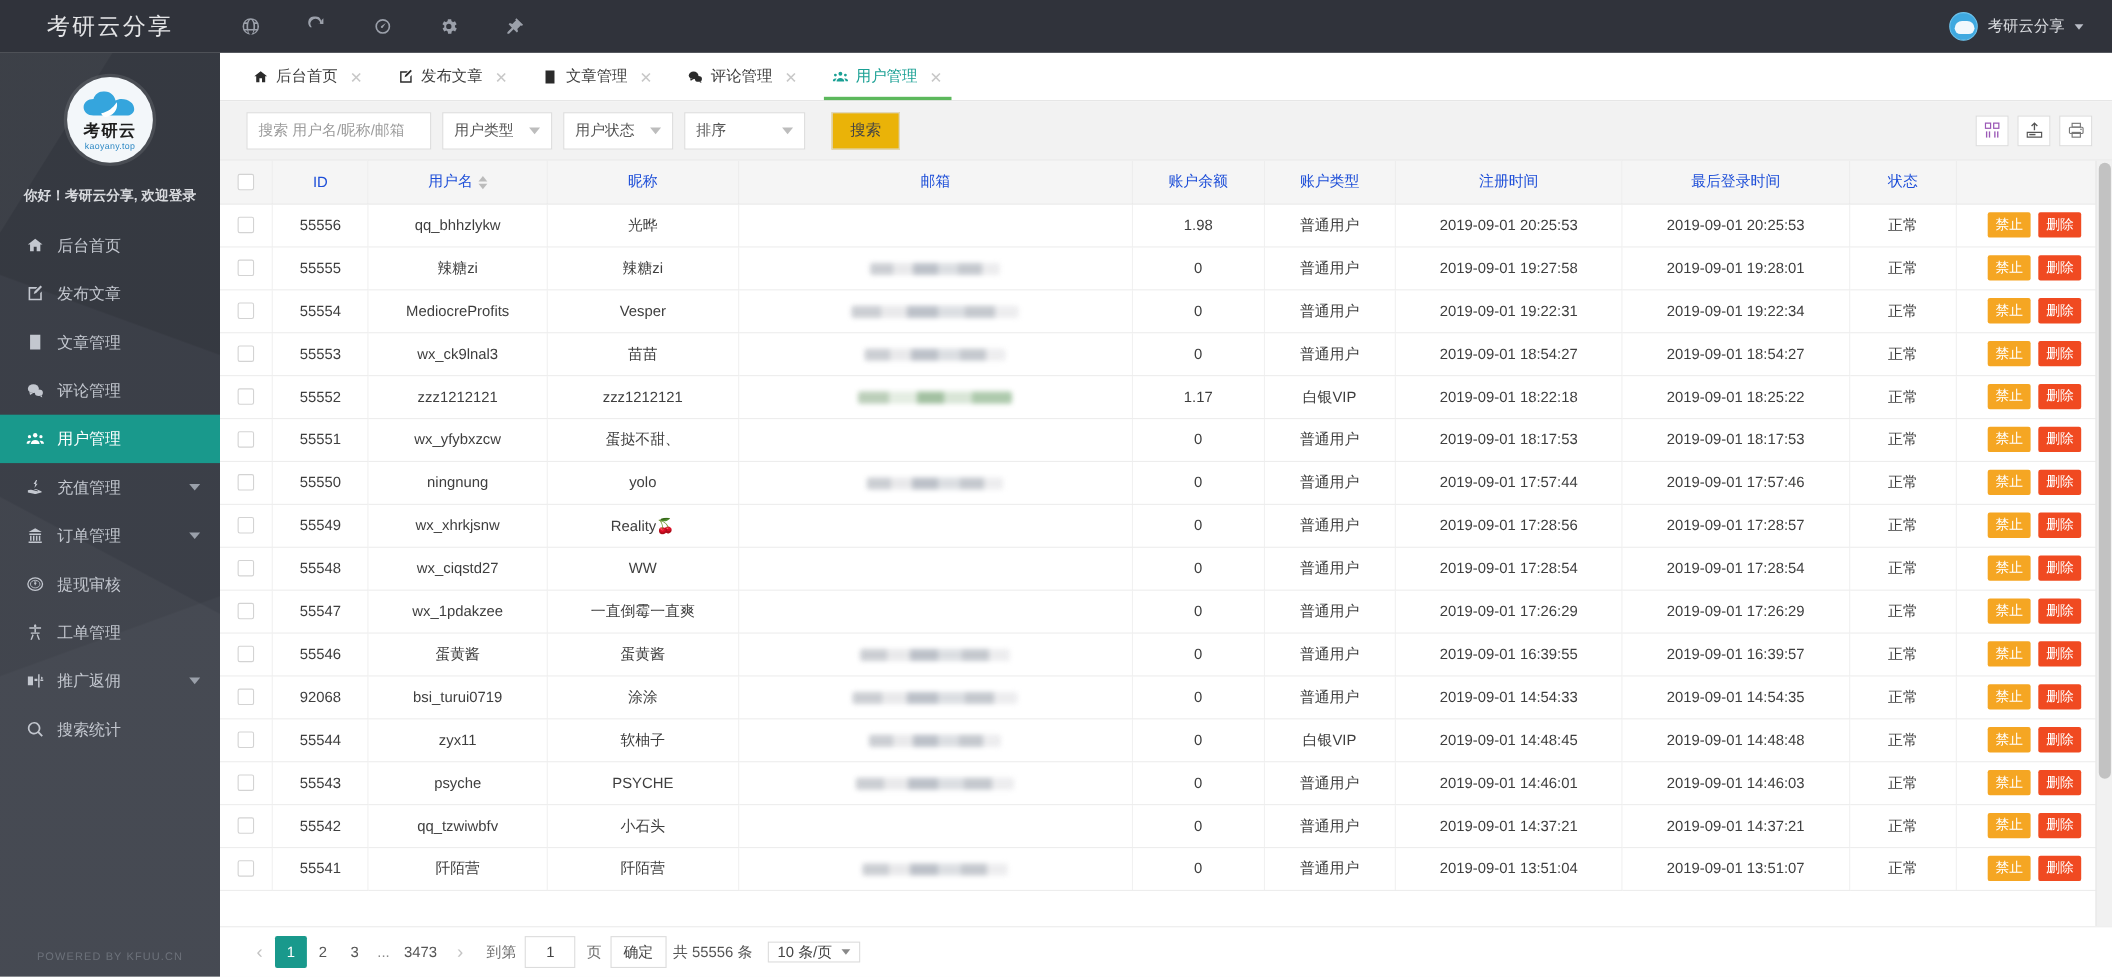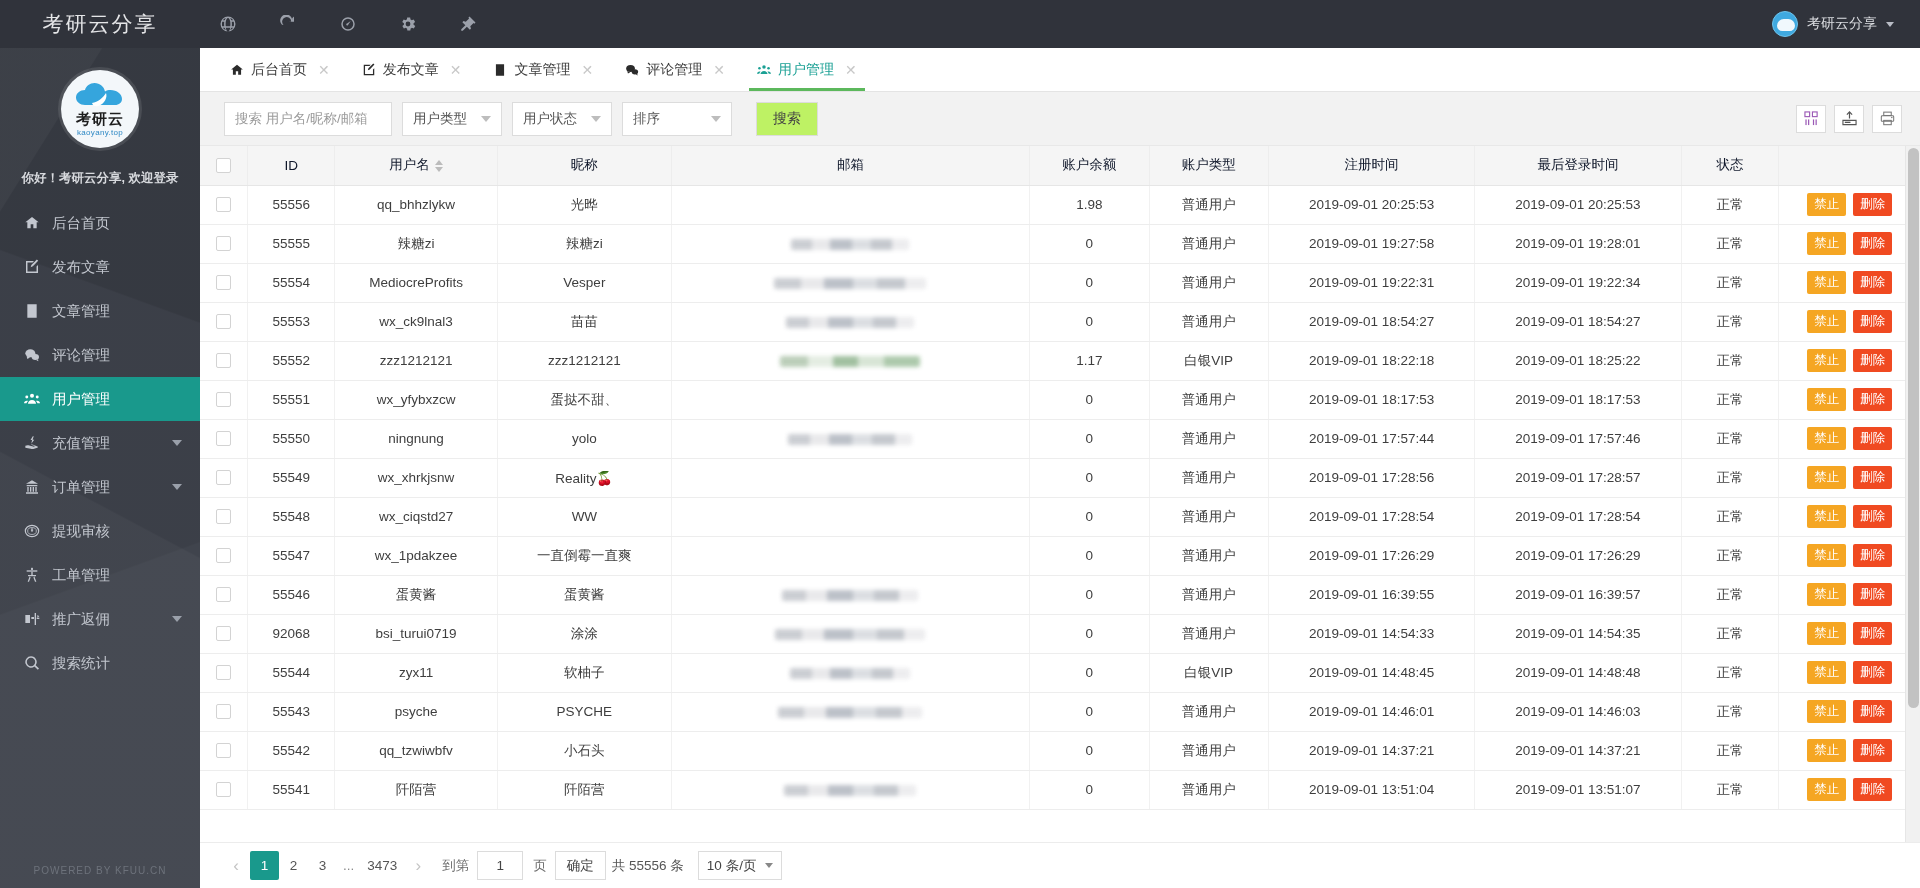"搜索" #q-btn { background: #bef264 -> #eab308 }
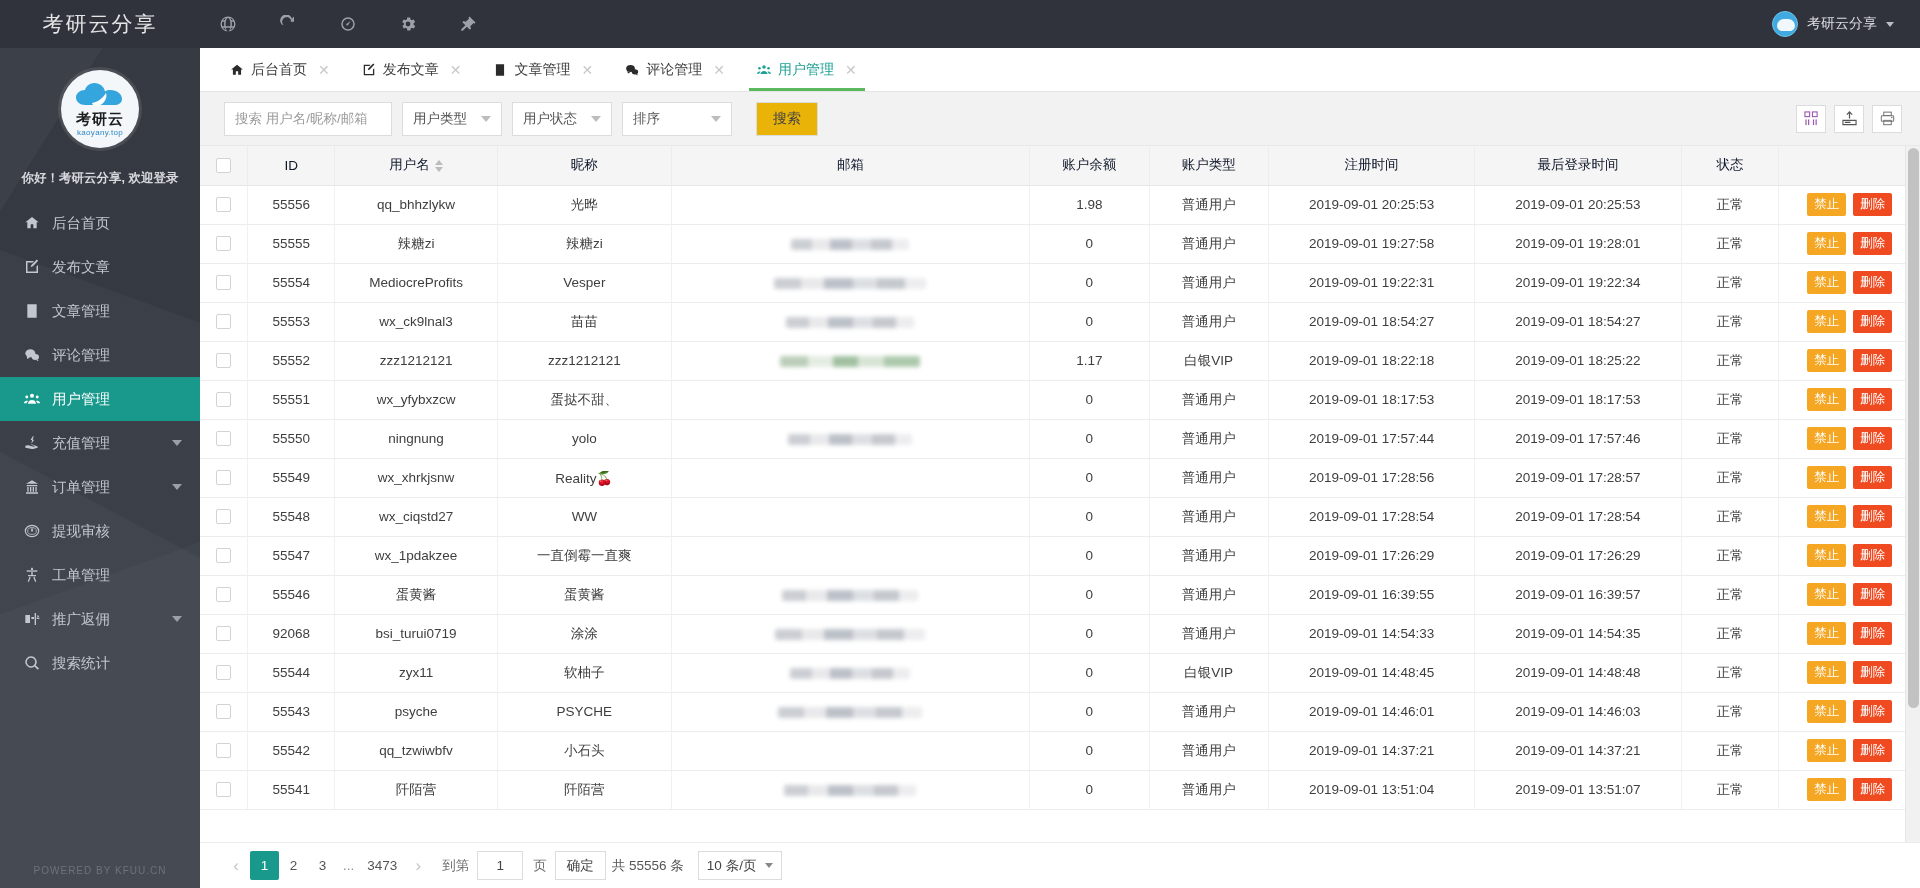"ID" thead th { color: #0f172a -> #1d4ed8 }
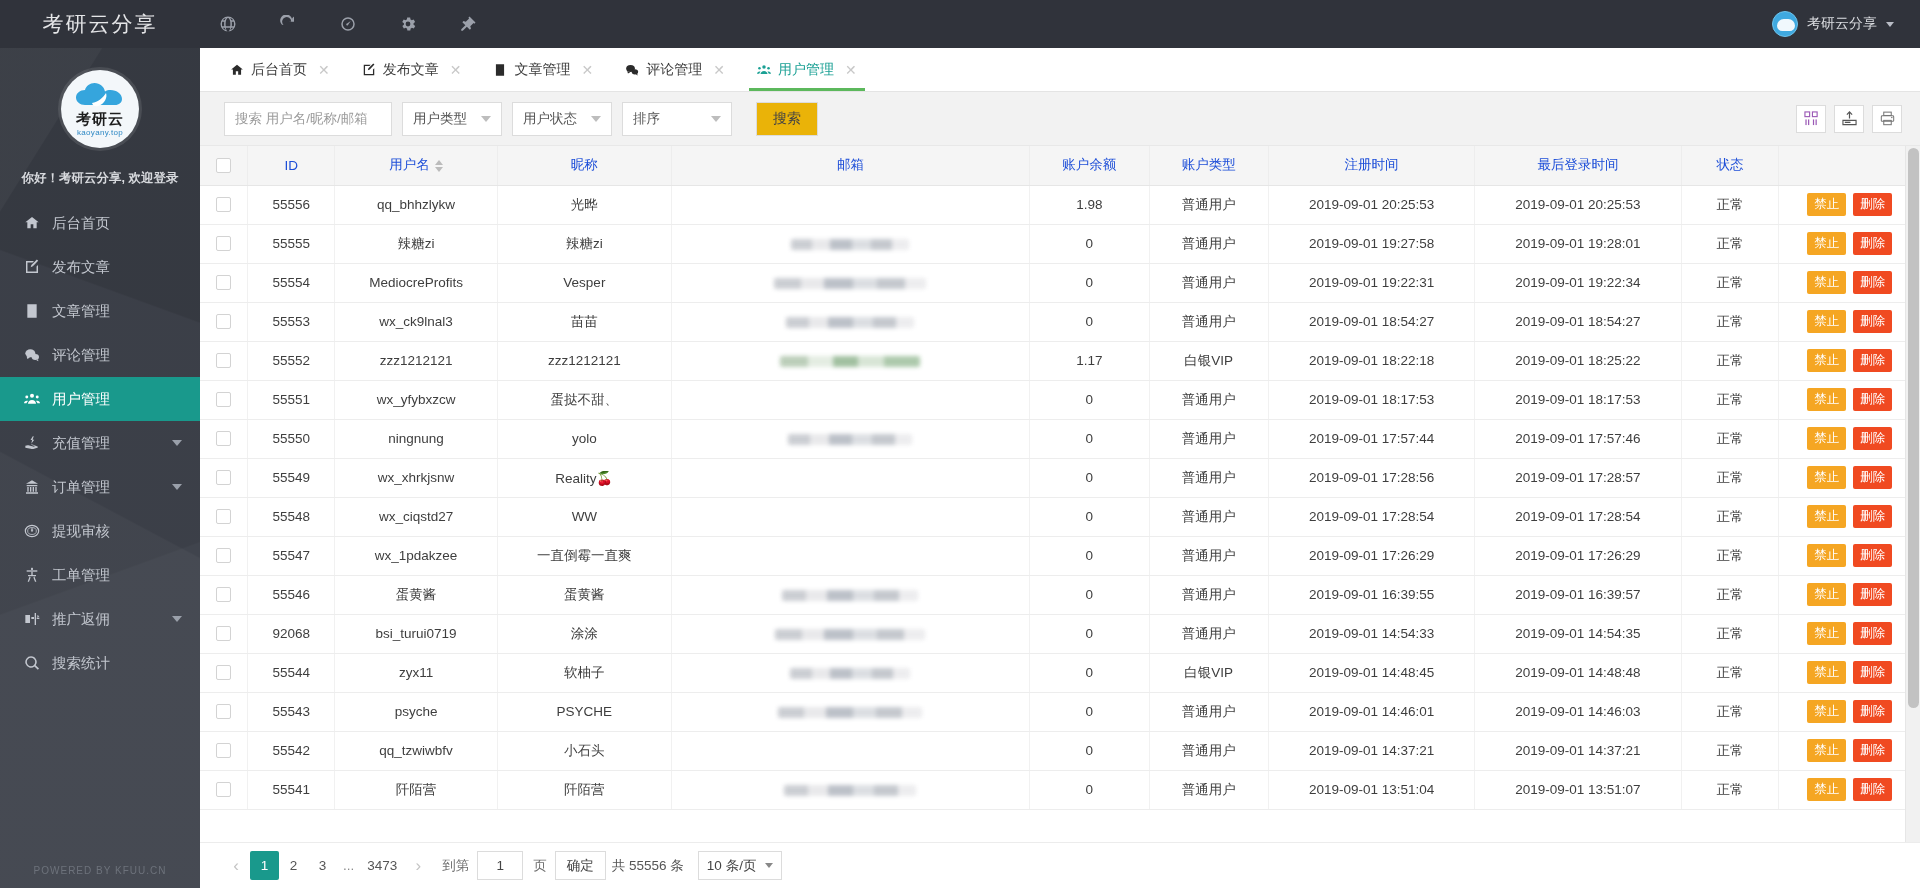"10 条/页" #pg-size { height: 29px -> 19px }
